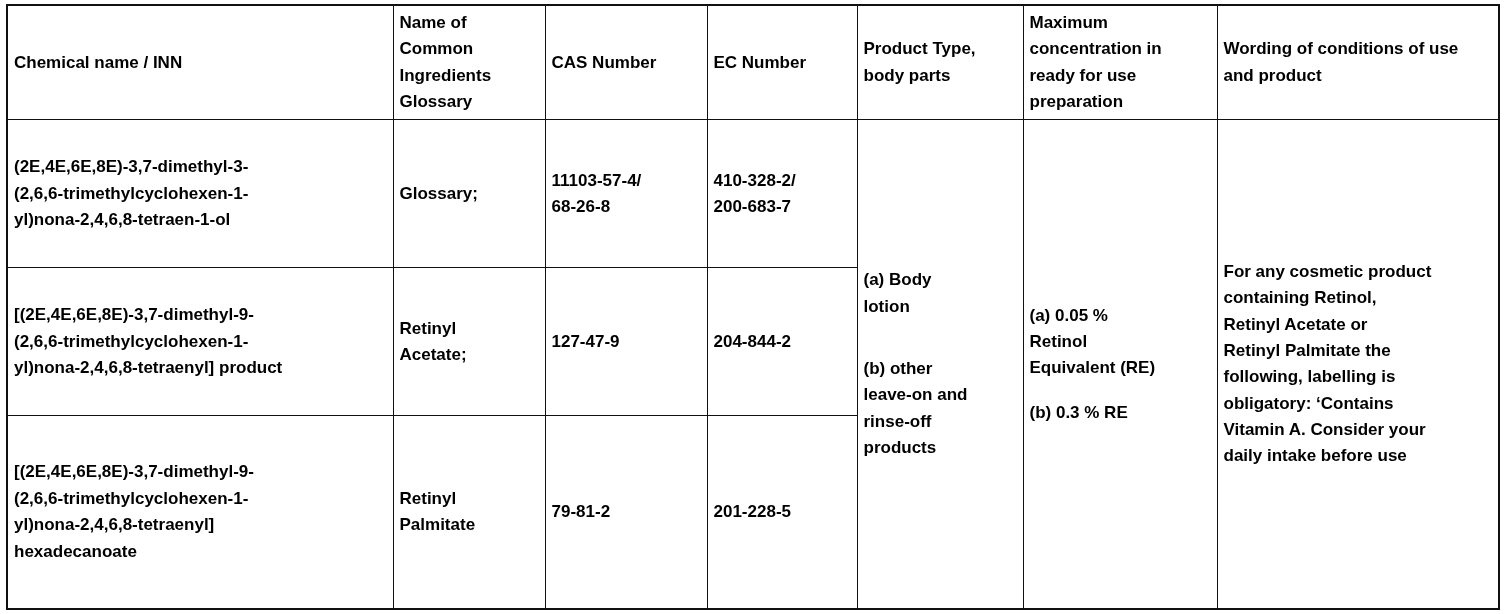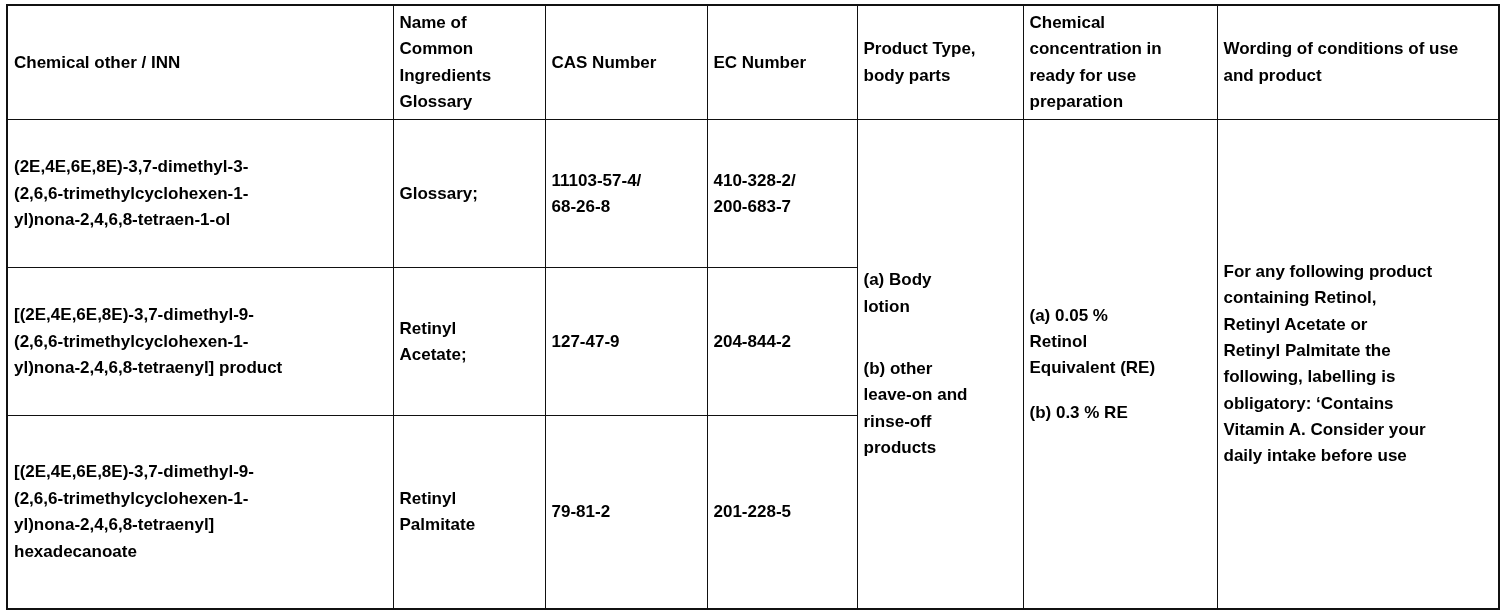"Chemical concentration in ready for" th { text: Chemical -> Maximum }
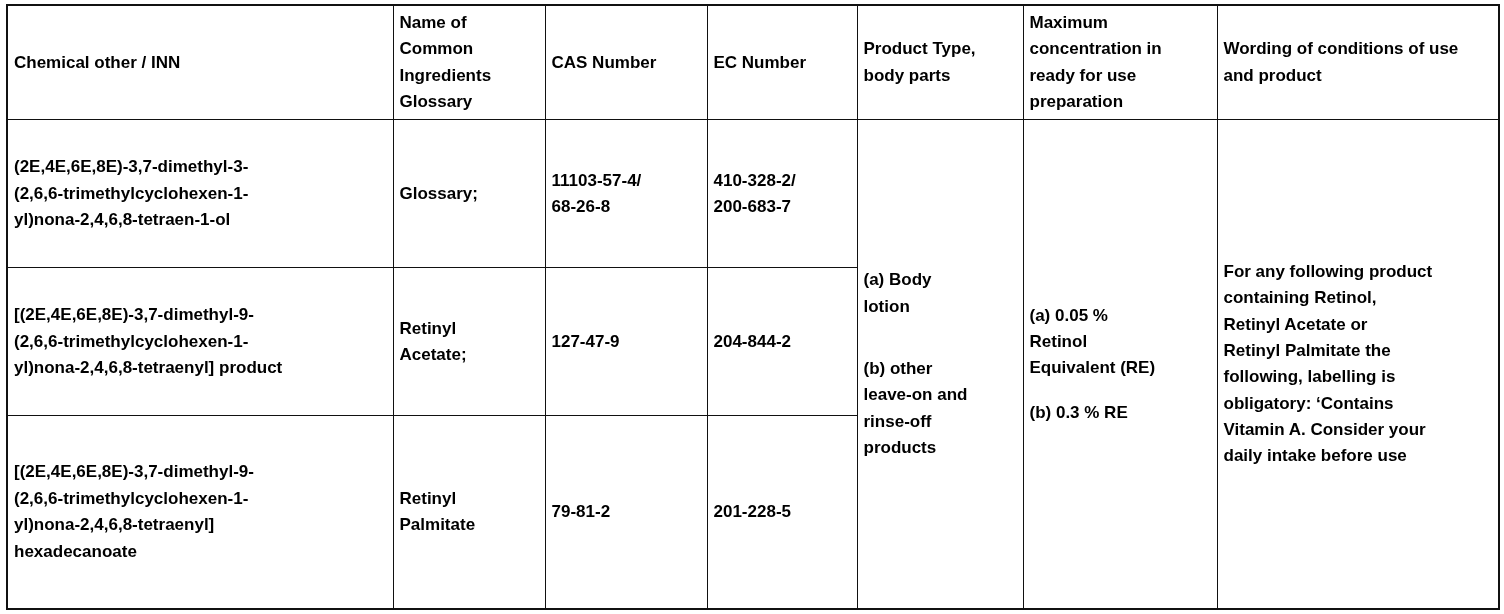"Chemical other / INN" th { text: other -> name }
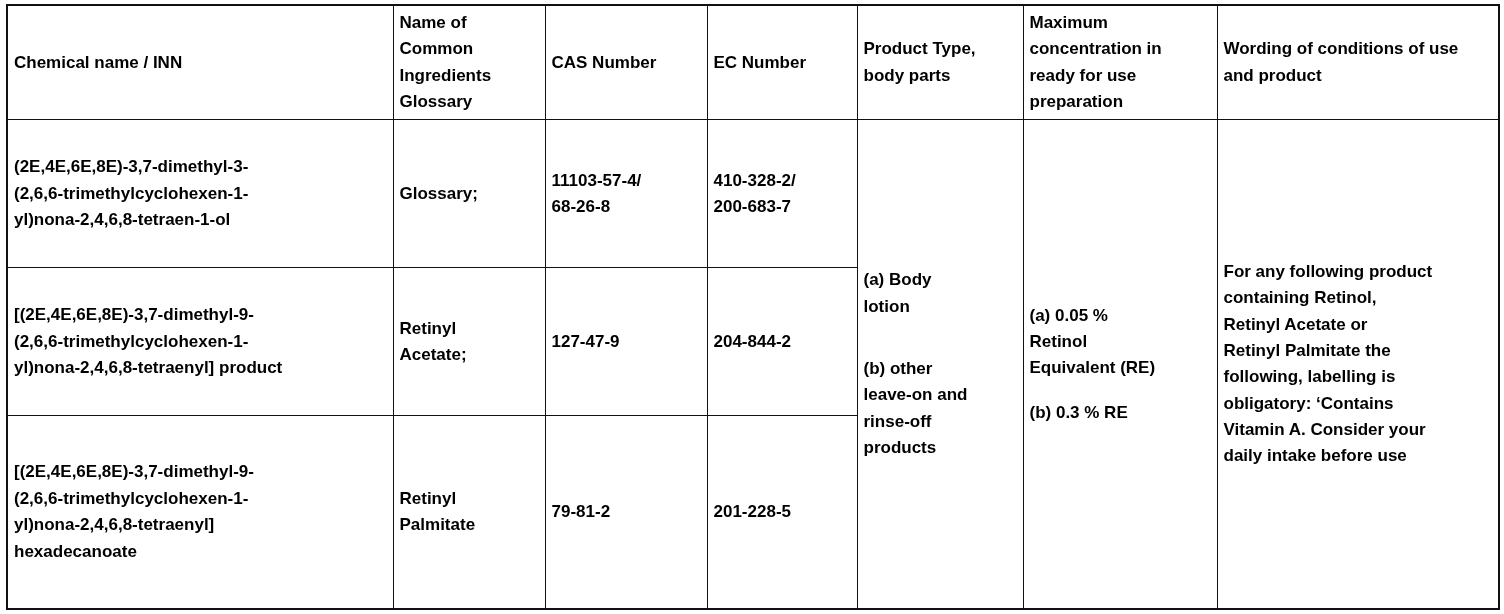"For any following product" span.ln { text: following -> cosmetic }
